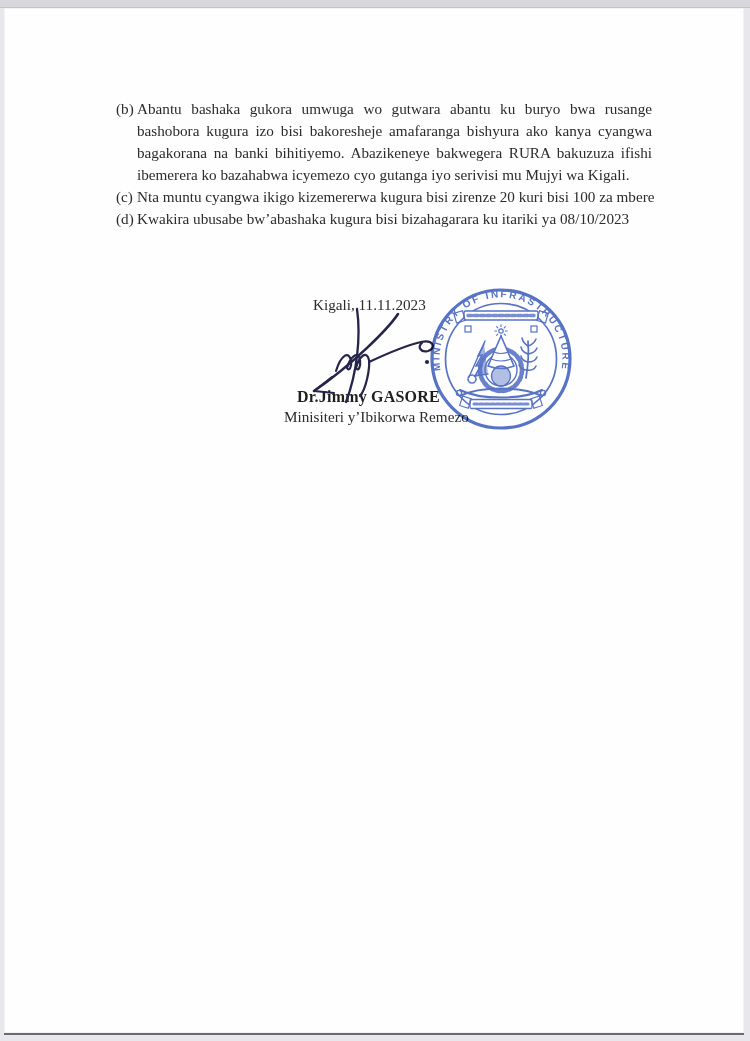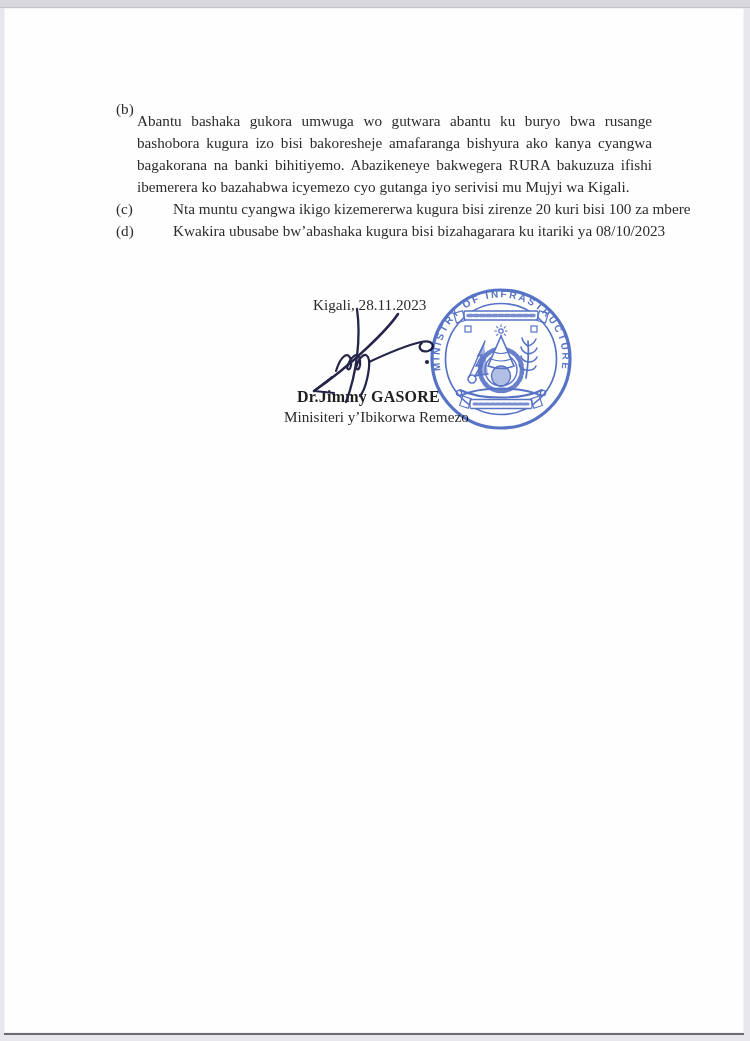"Abantu bashaka gukora umwuga wo" .row .txt.justified { margin-top: 12px -> none }
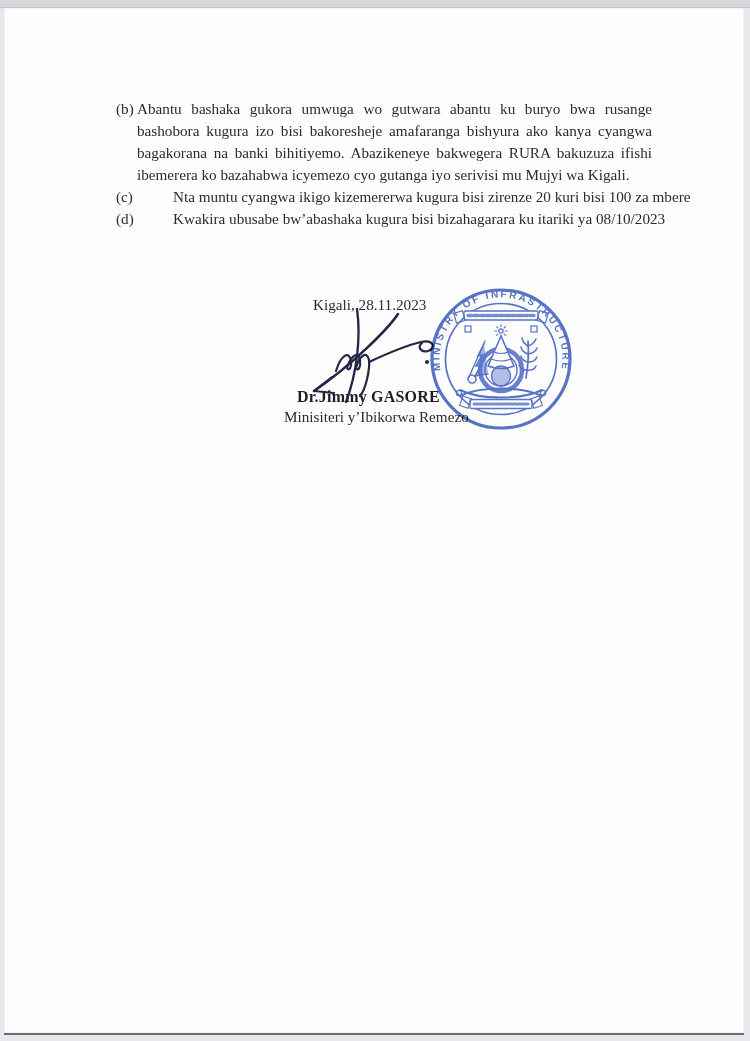"Nta muntu cyangwa ikigo kizemererwa" .row .txt.oneline { margin-left: 36px -> none }
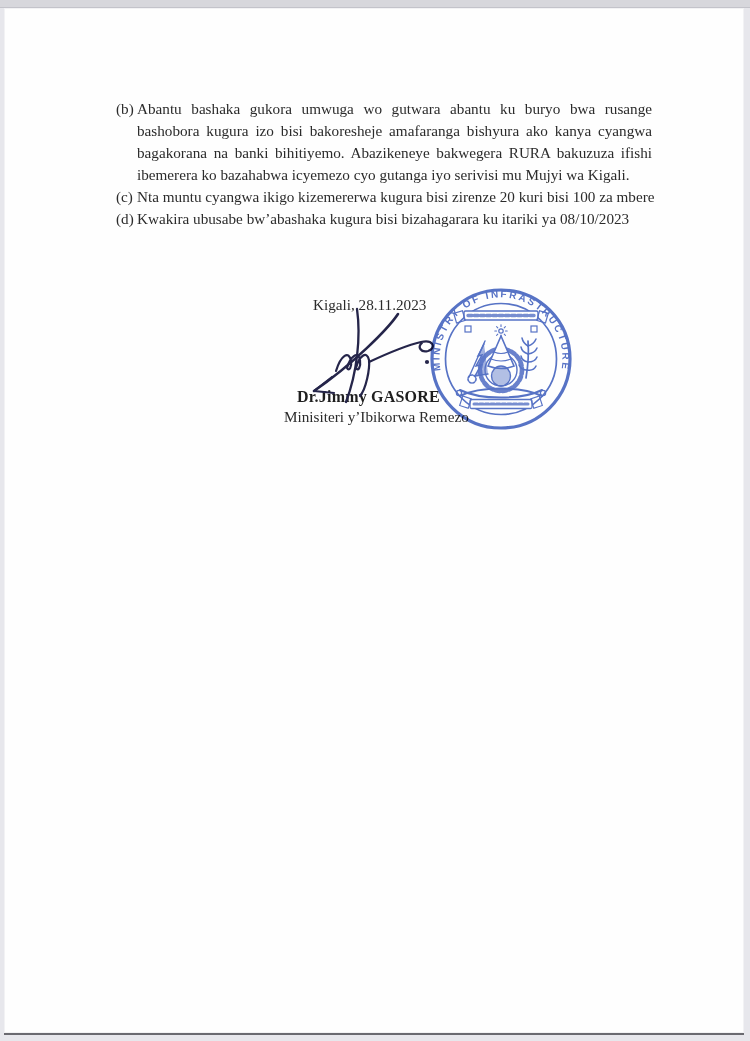"Kigali, 28.11.2023" div.place-date { text: 28.11.2023 -> 11.11.2023 }
